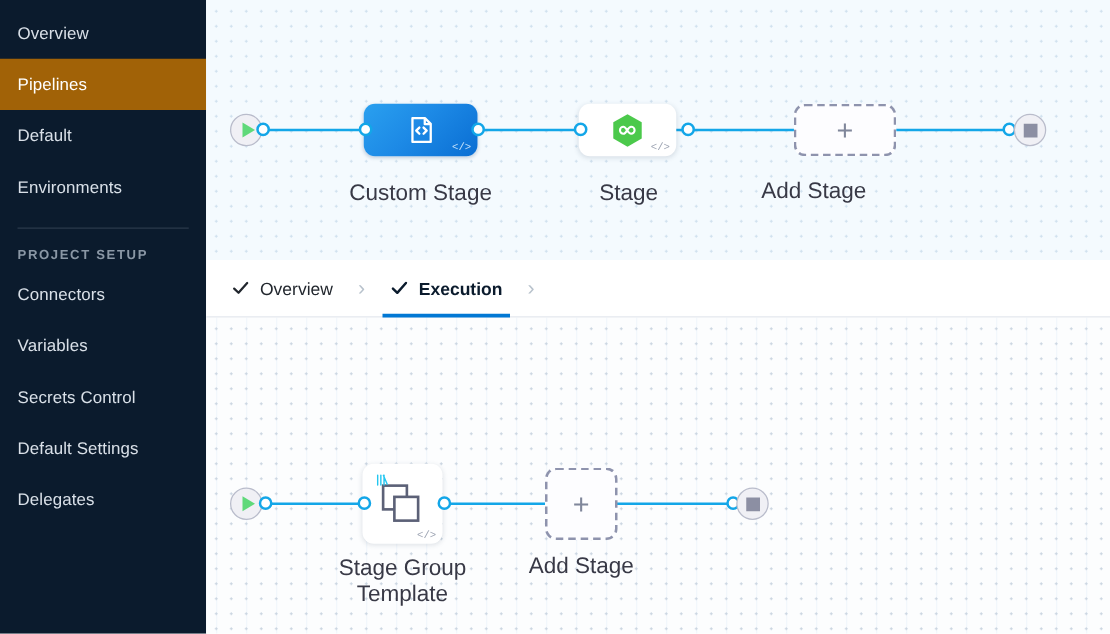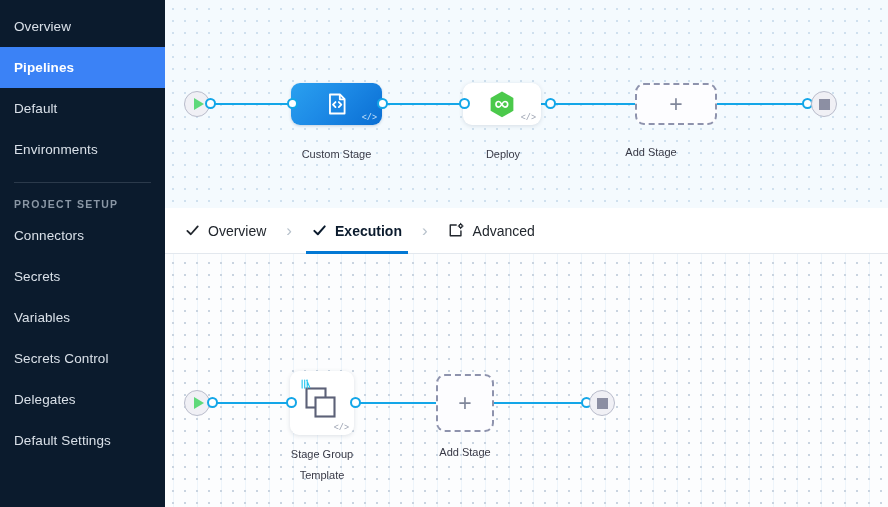"Pipelines" .nav-item.active { background: #3b82f6 -> #a16207; font-weight: bold -> none }
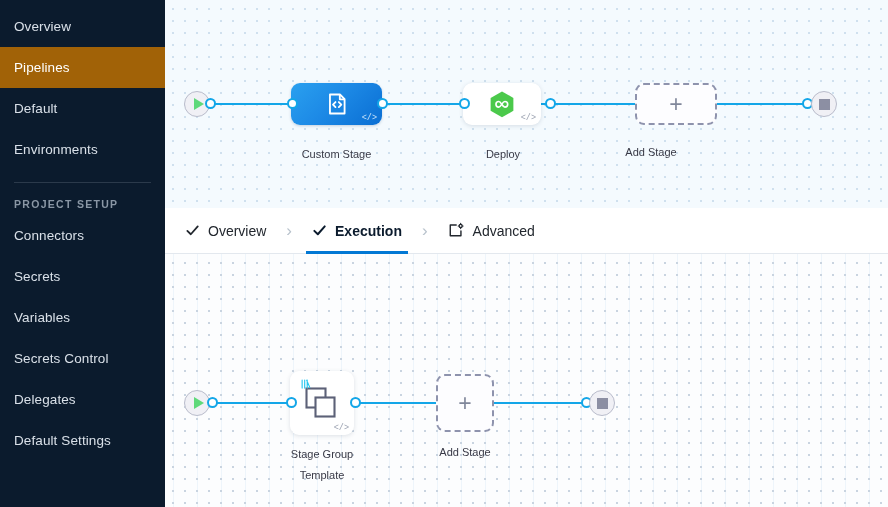"Custom Stage" .caption { font-size: 11px -> 18px }
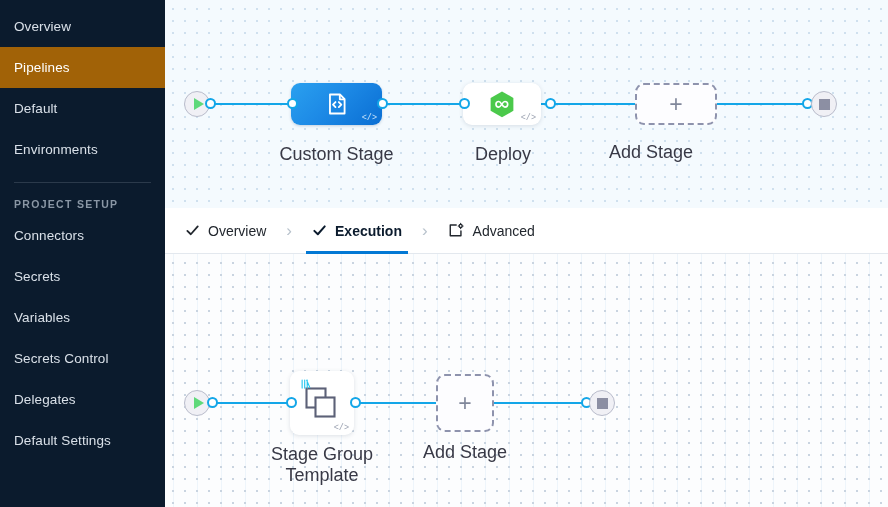"Deploy" div.caption { text: Deploy -> Stage }
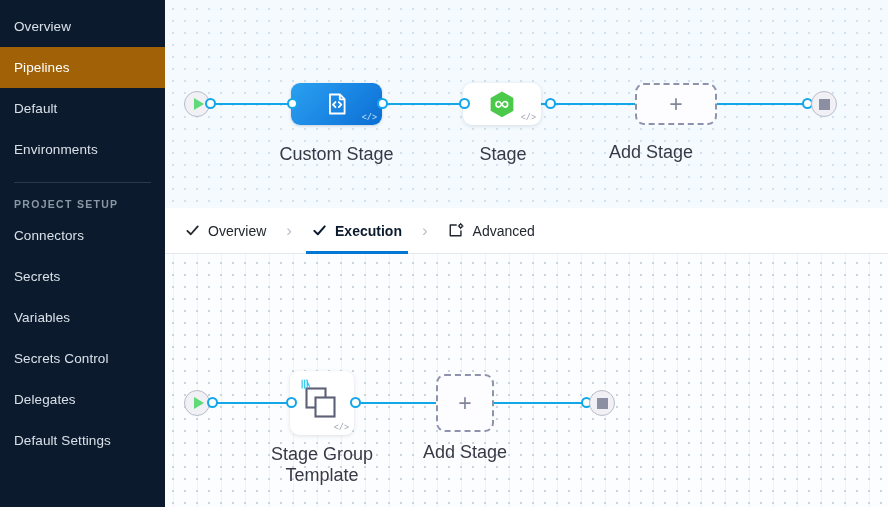"Advanced" div.tab { html: <div> <svg> <path></path> <circle></circle> <path></path> </svg> <span>Advanced</span> </div> -> none }
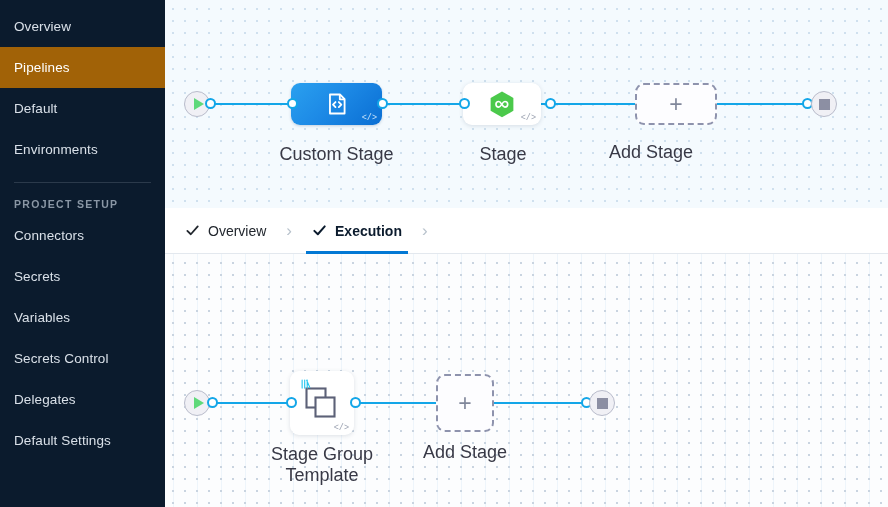"Secrets" div.nav-item { html: <div> <span>Secrets</span> </div> -> none }
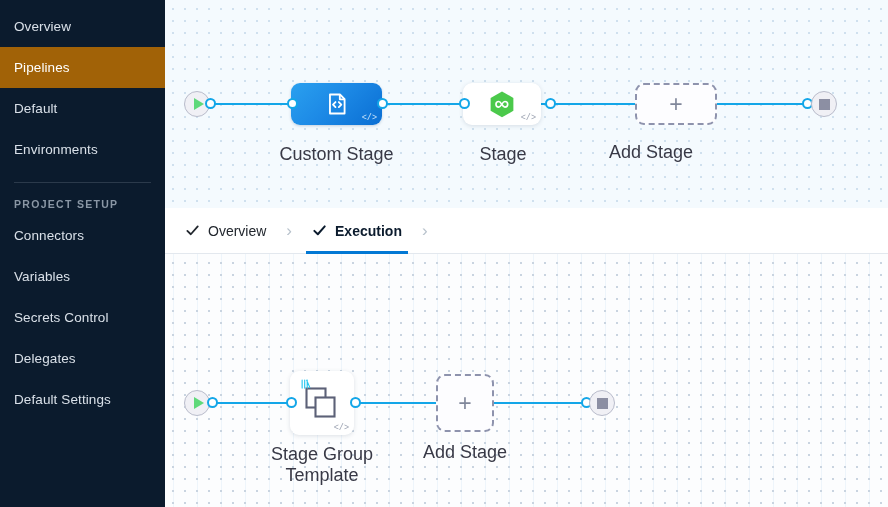"Delegates" div.nav-item { order: before "Default Settings" -> after "Default Settings" }
